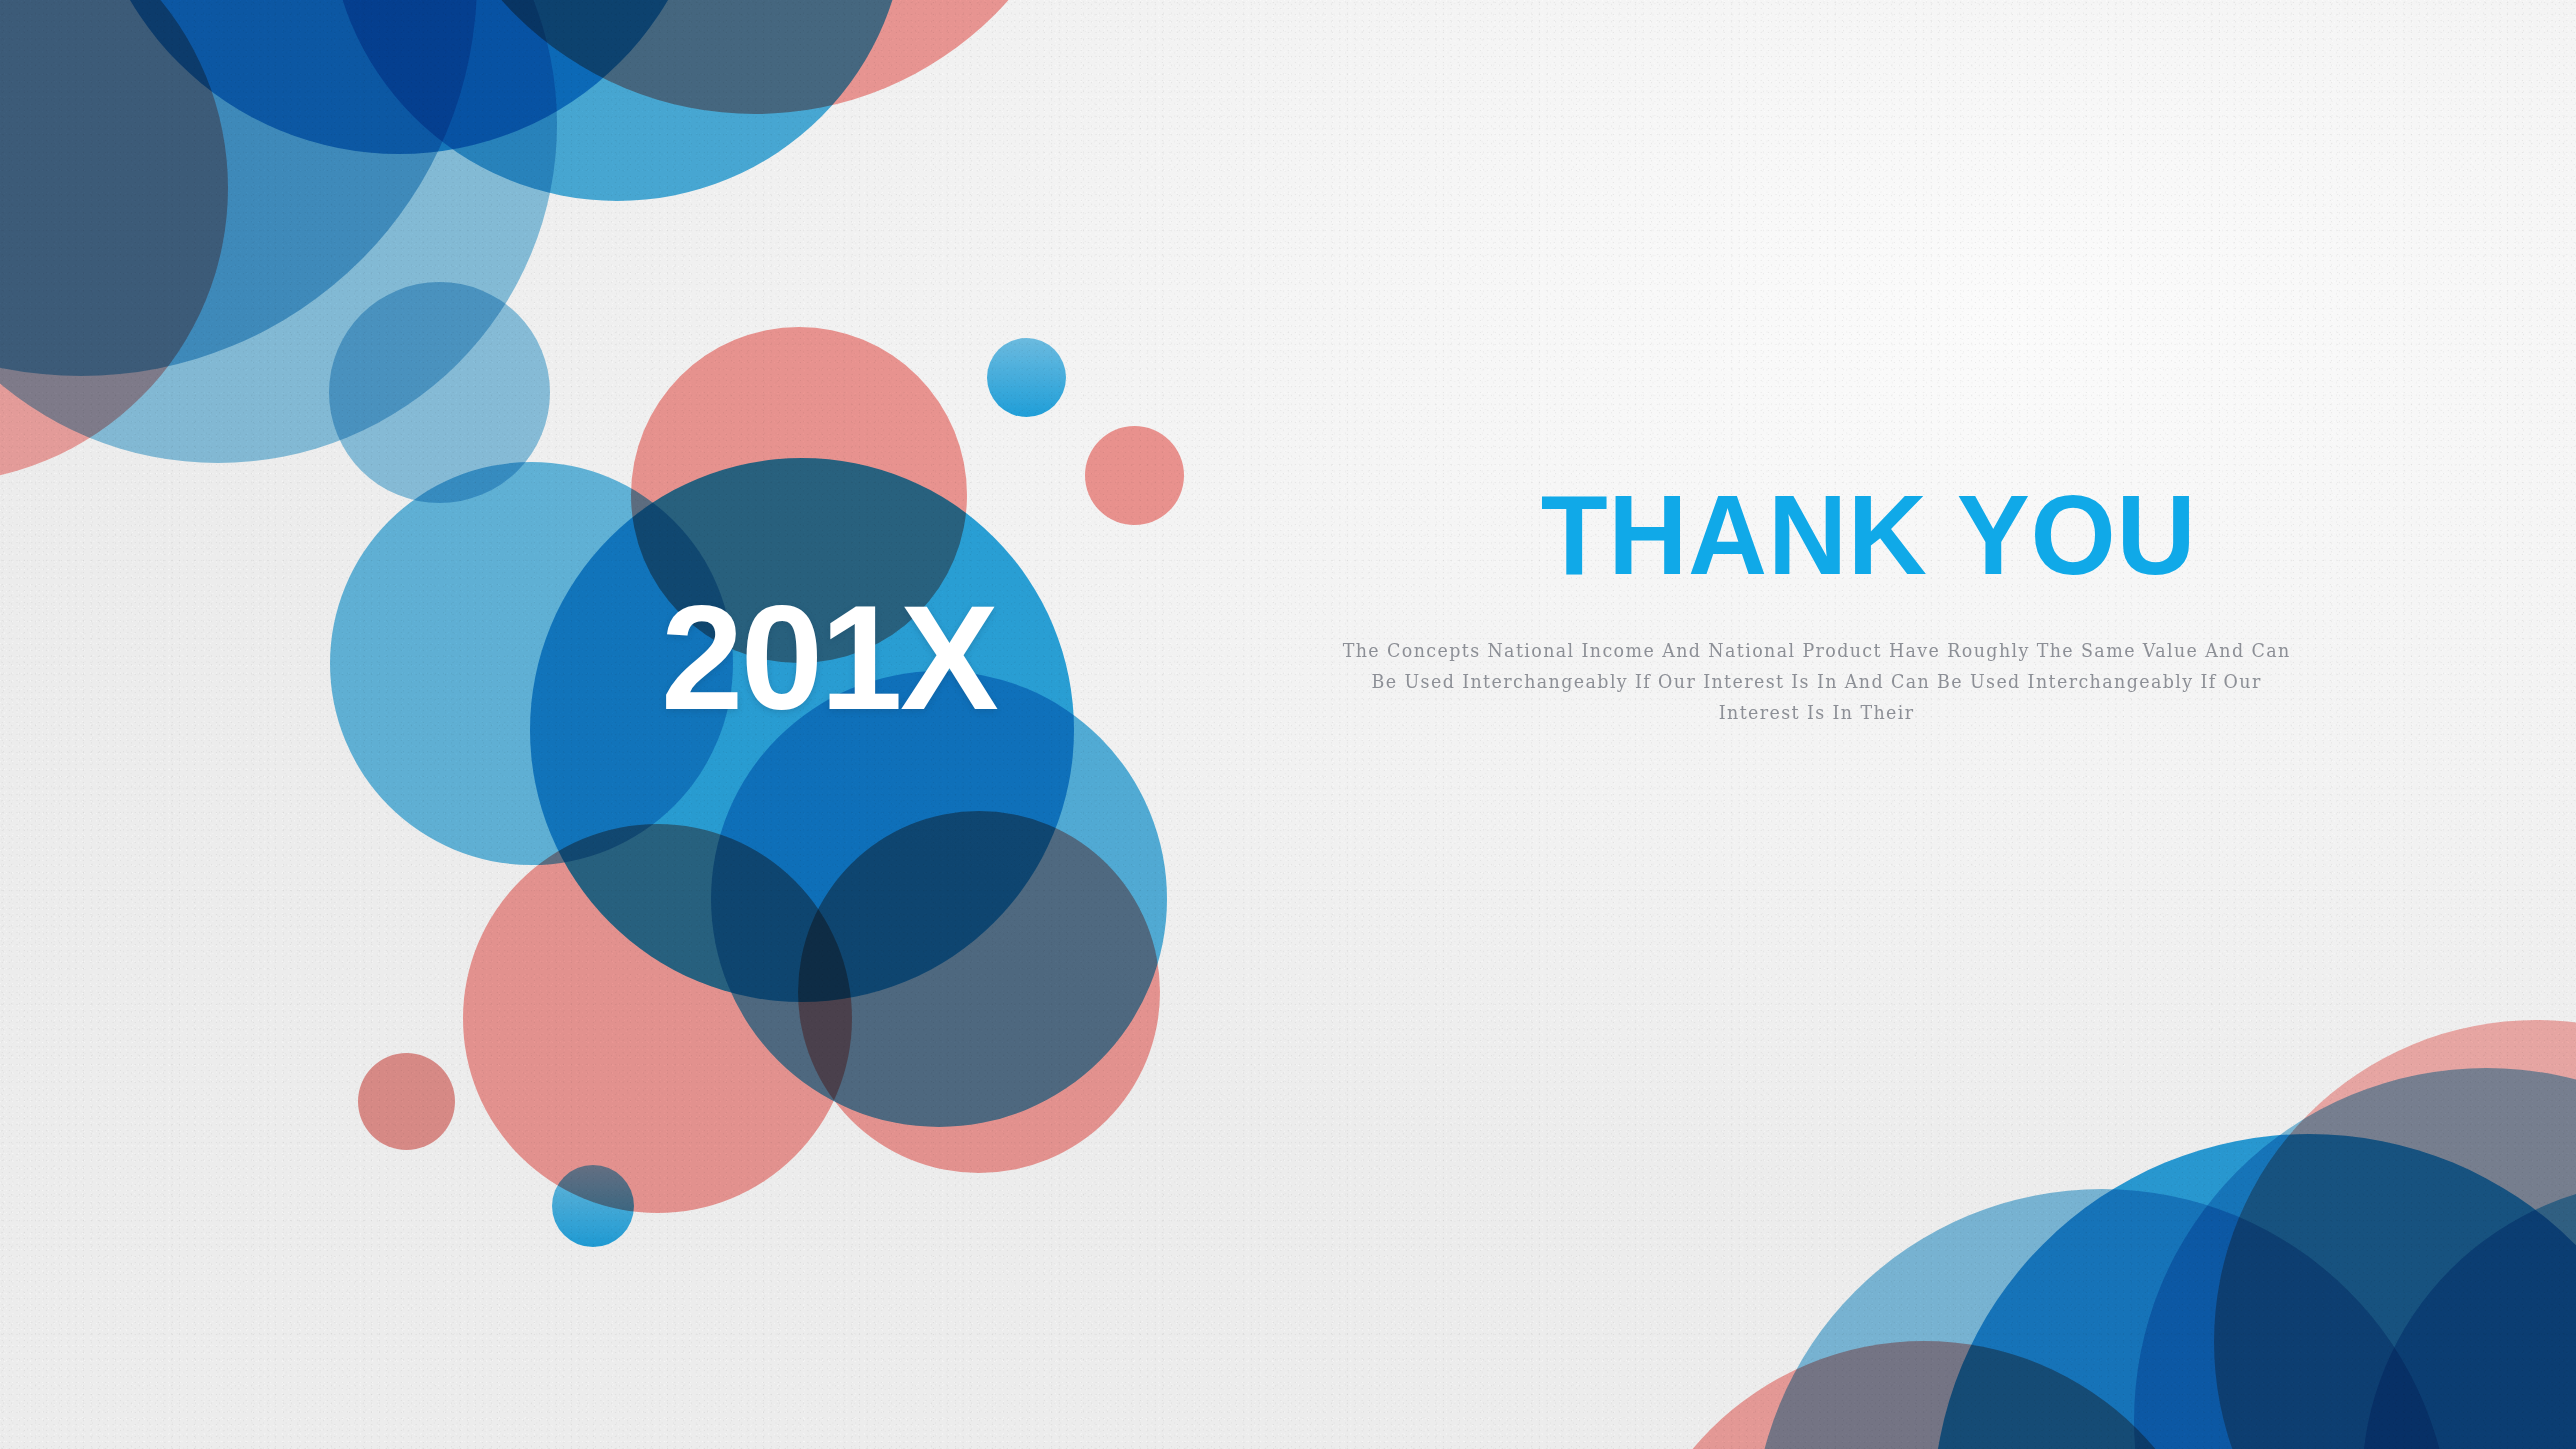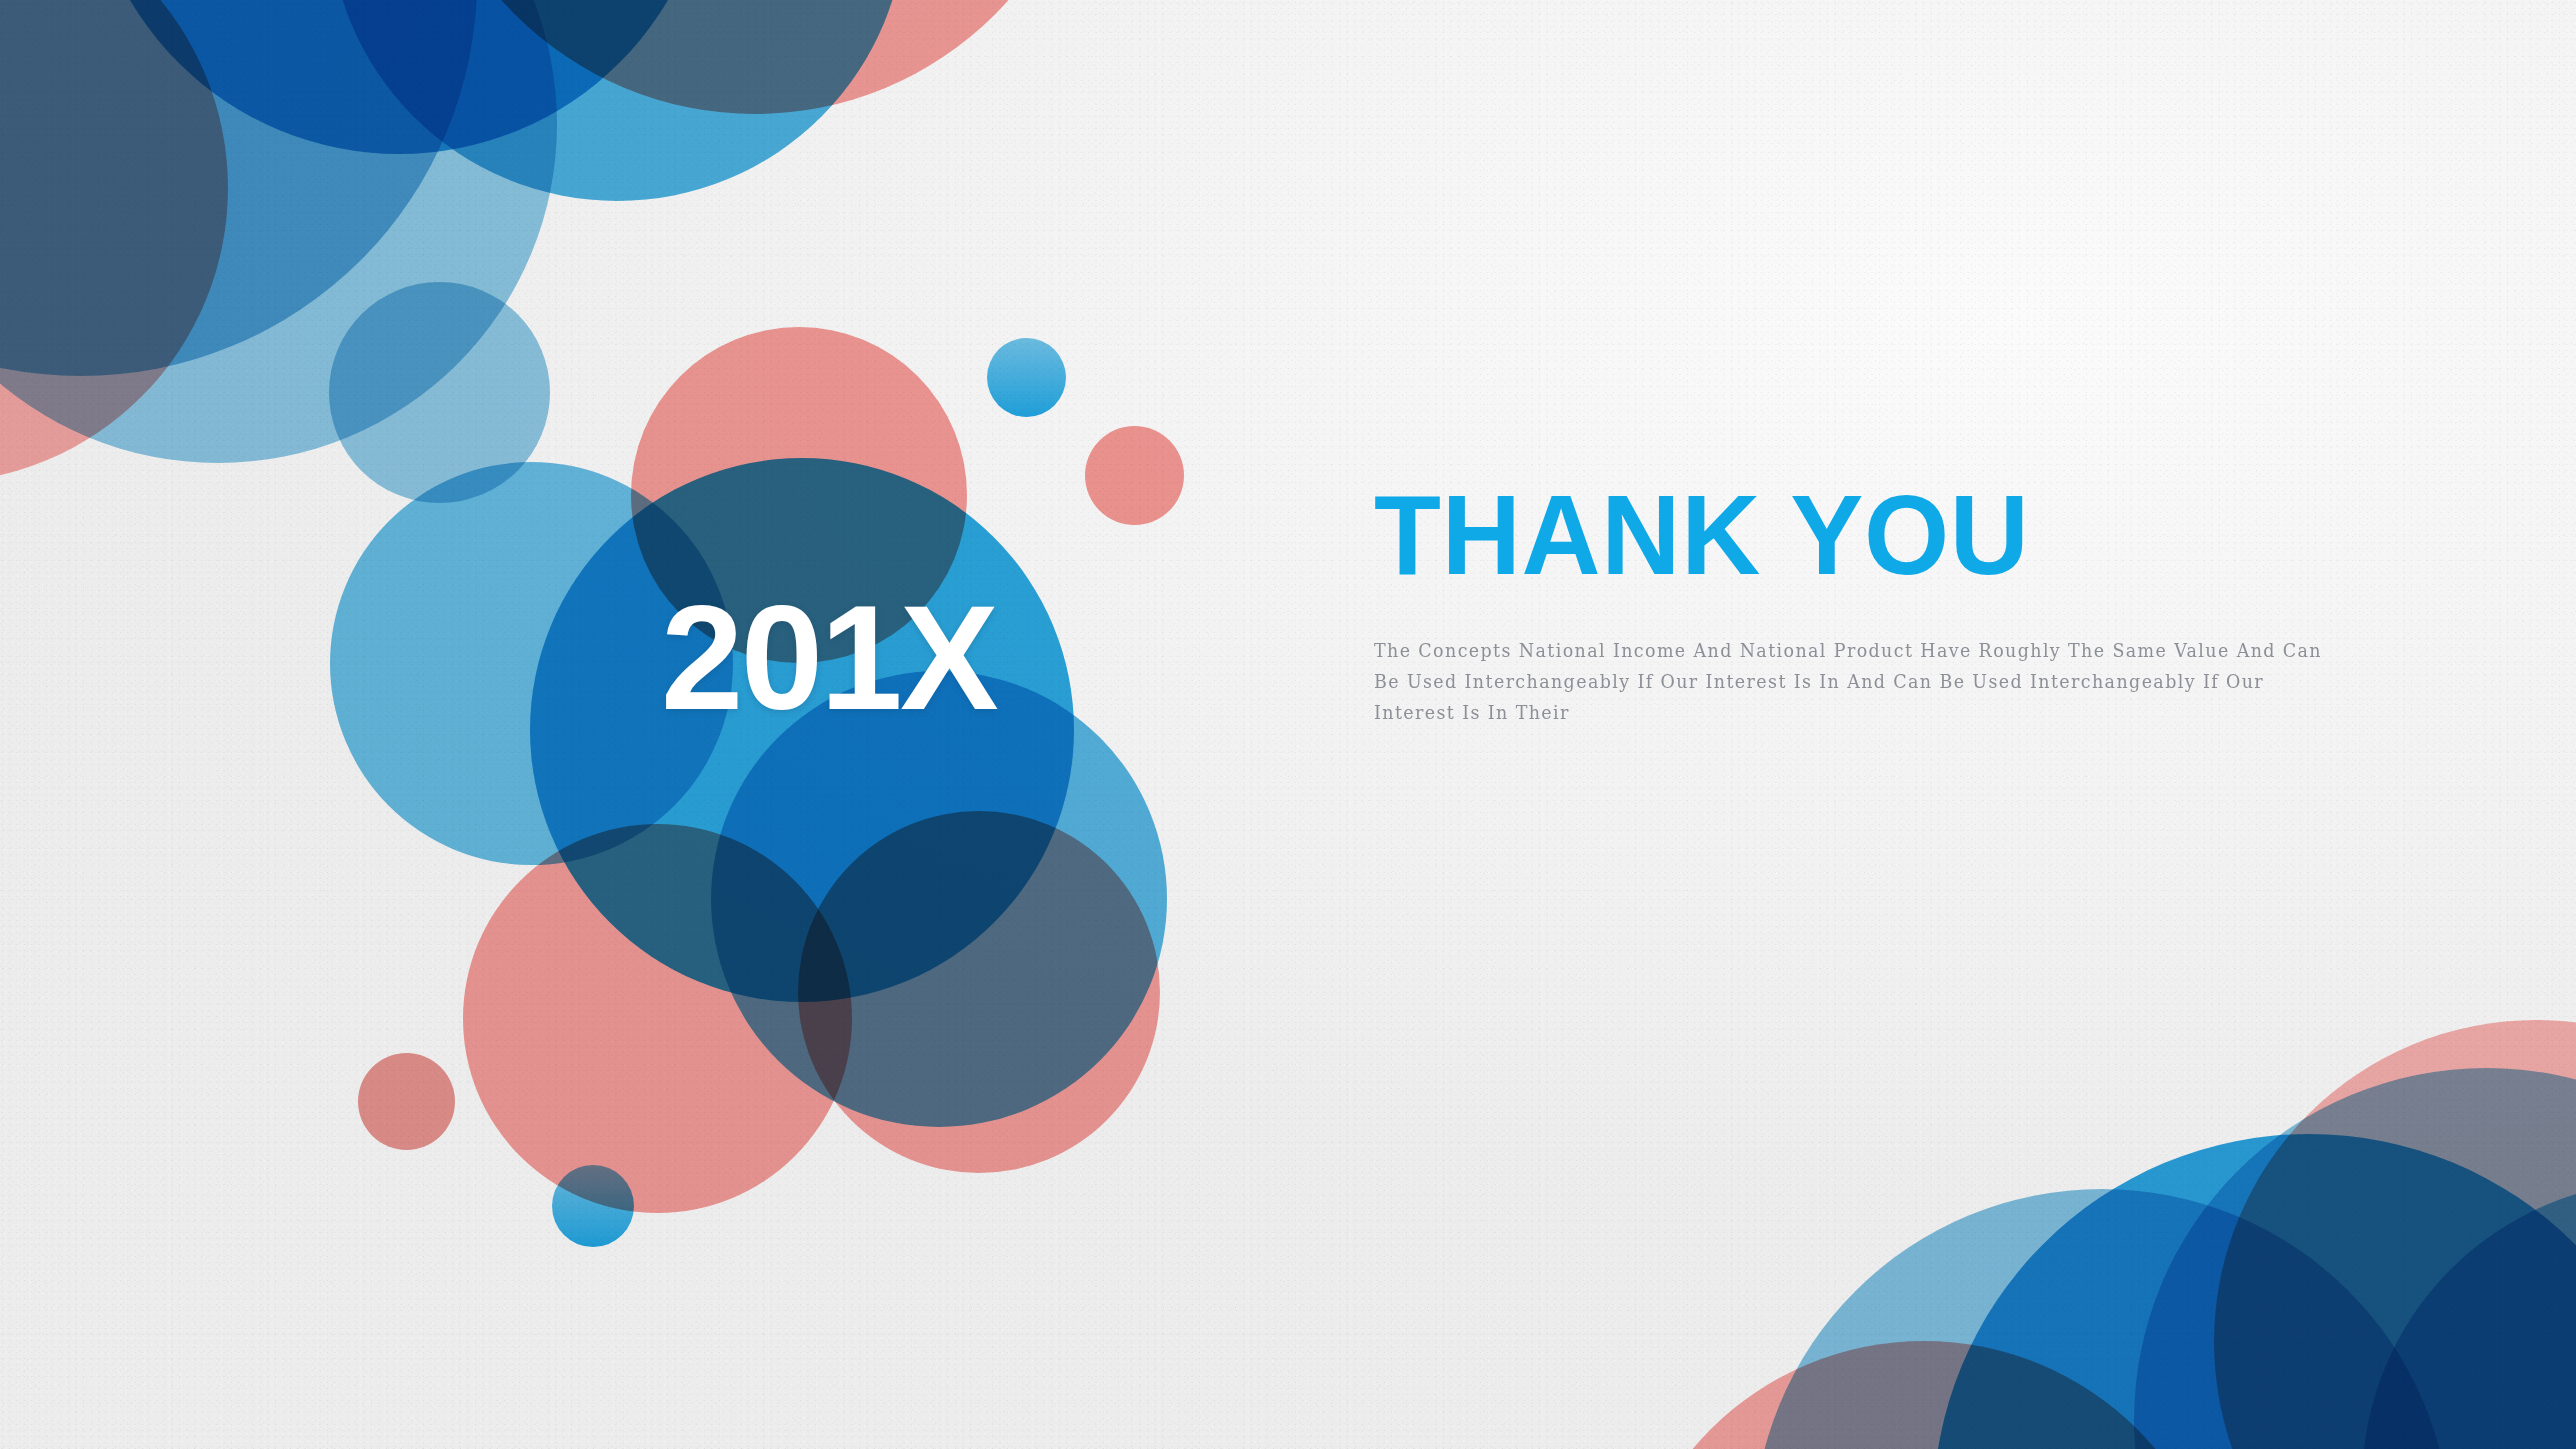"THANK YOU" .text-block { left: 1374px -> 1335px; text-align: none -> center }
